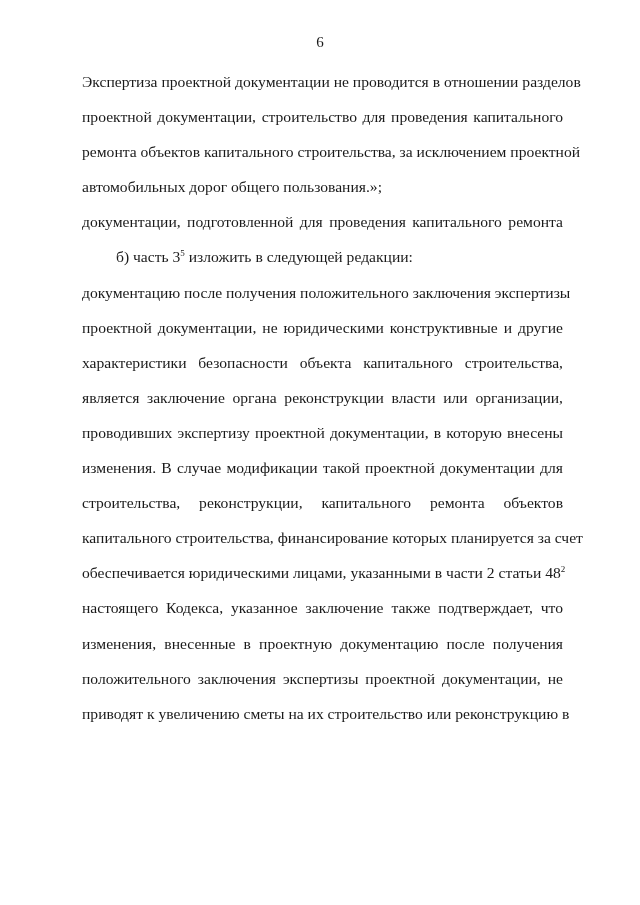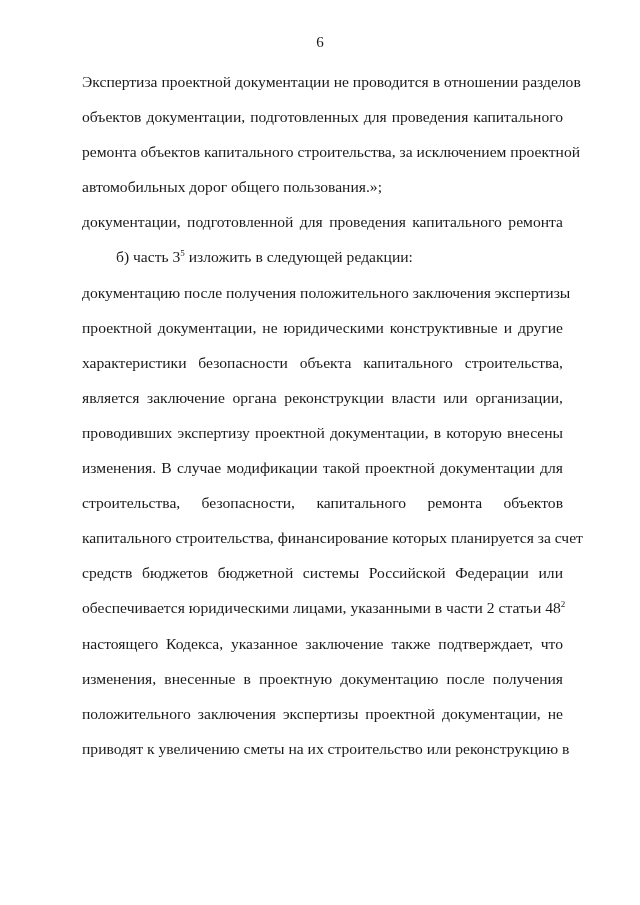"объектов документации, подготовленных" span.line { text: объектов документации, подготовленных -> проектной документации, строительство }
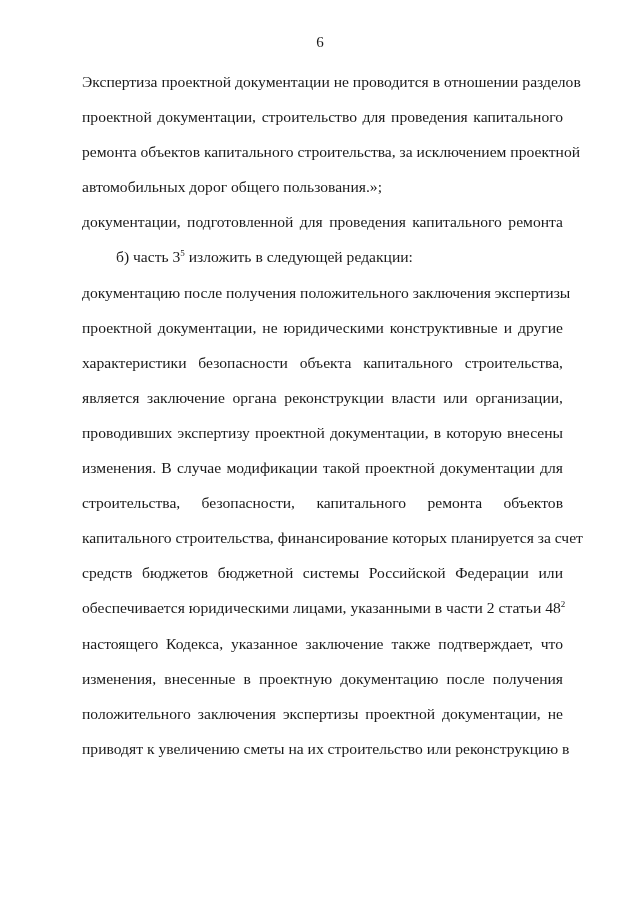"строительства, безопасности," span.line { text: безопасности -> реконструкции }
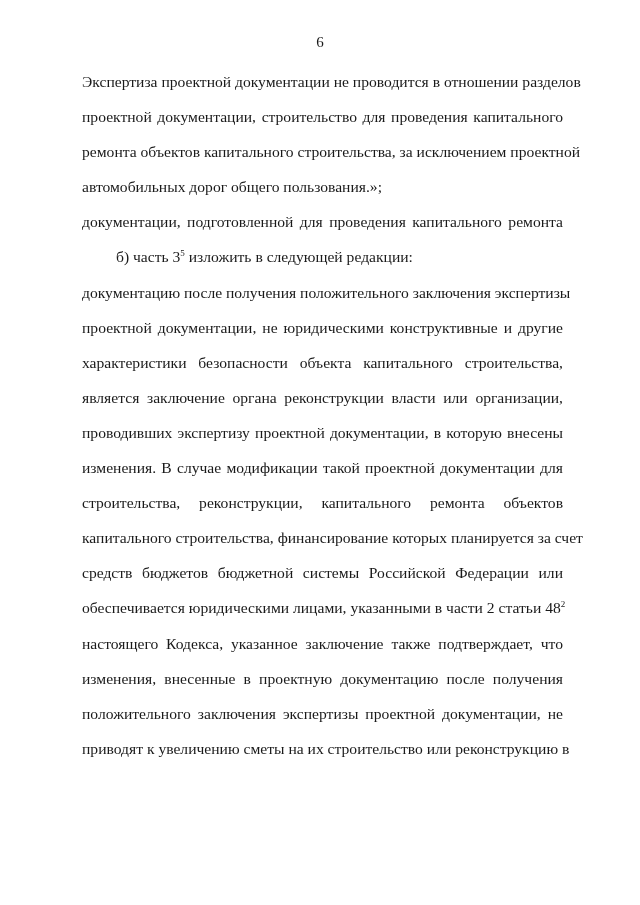"средств бюджетов бюджетной системы" span.line { html: <span>средств бюджетов бюджетной системы Российской Федерации или</span> -> none }
